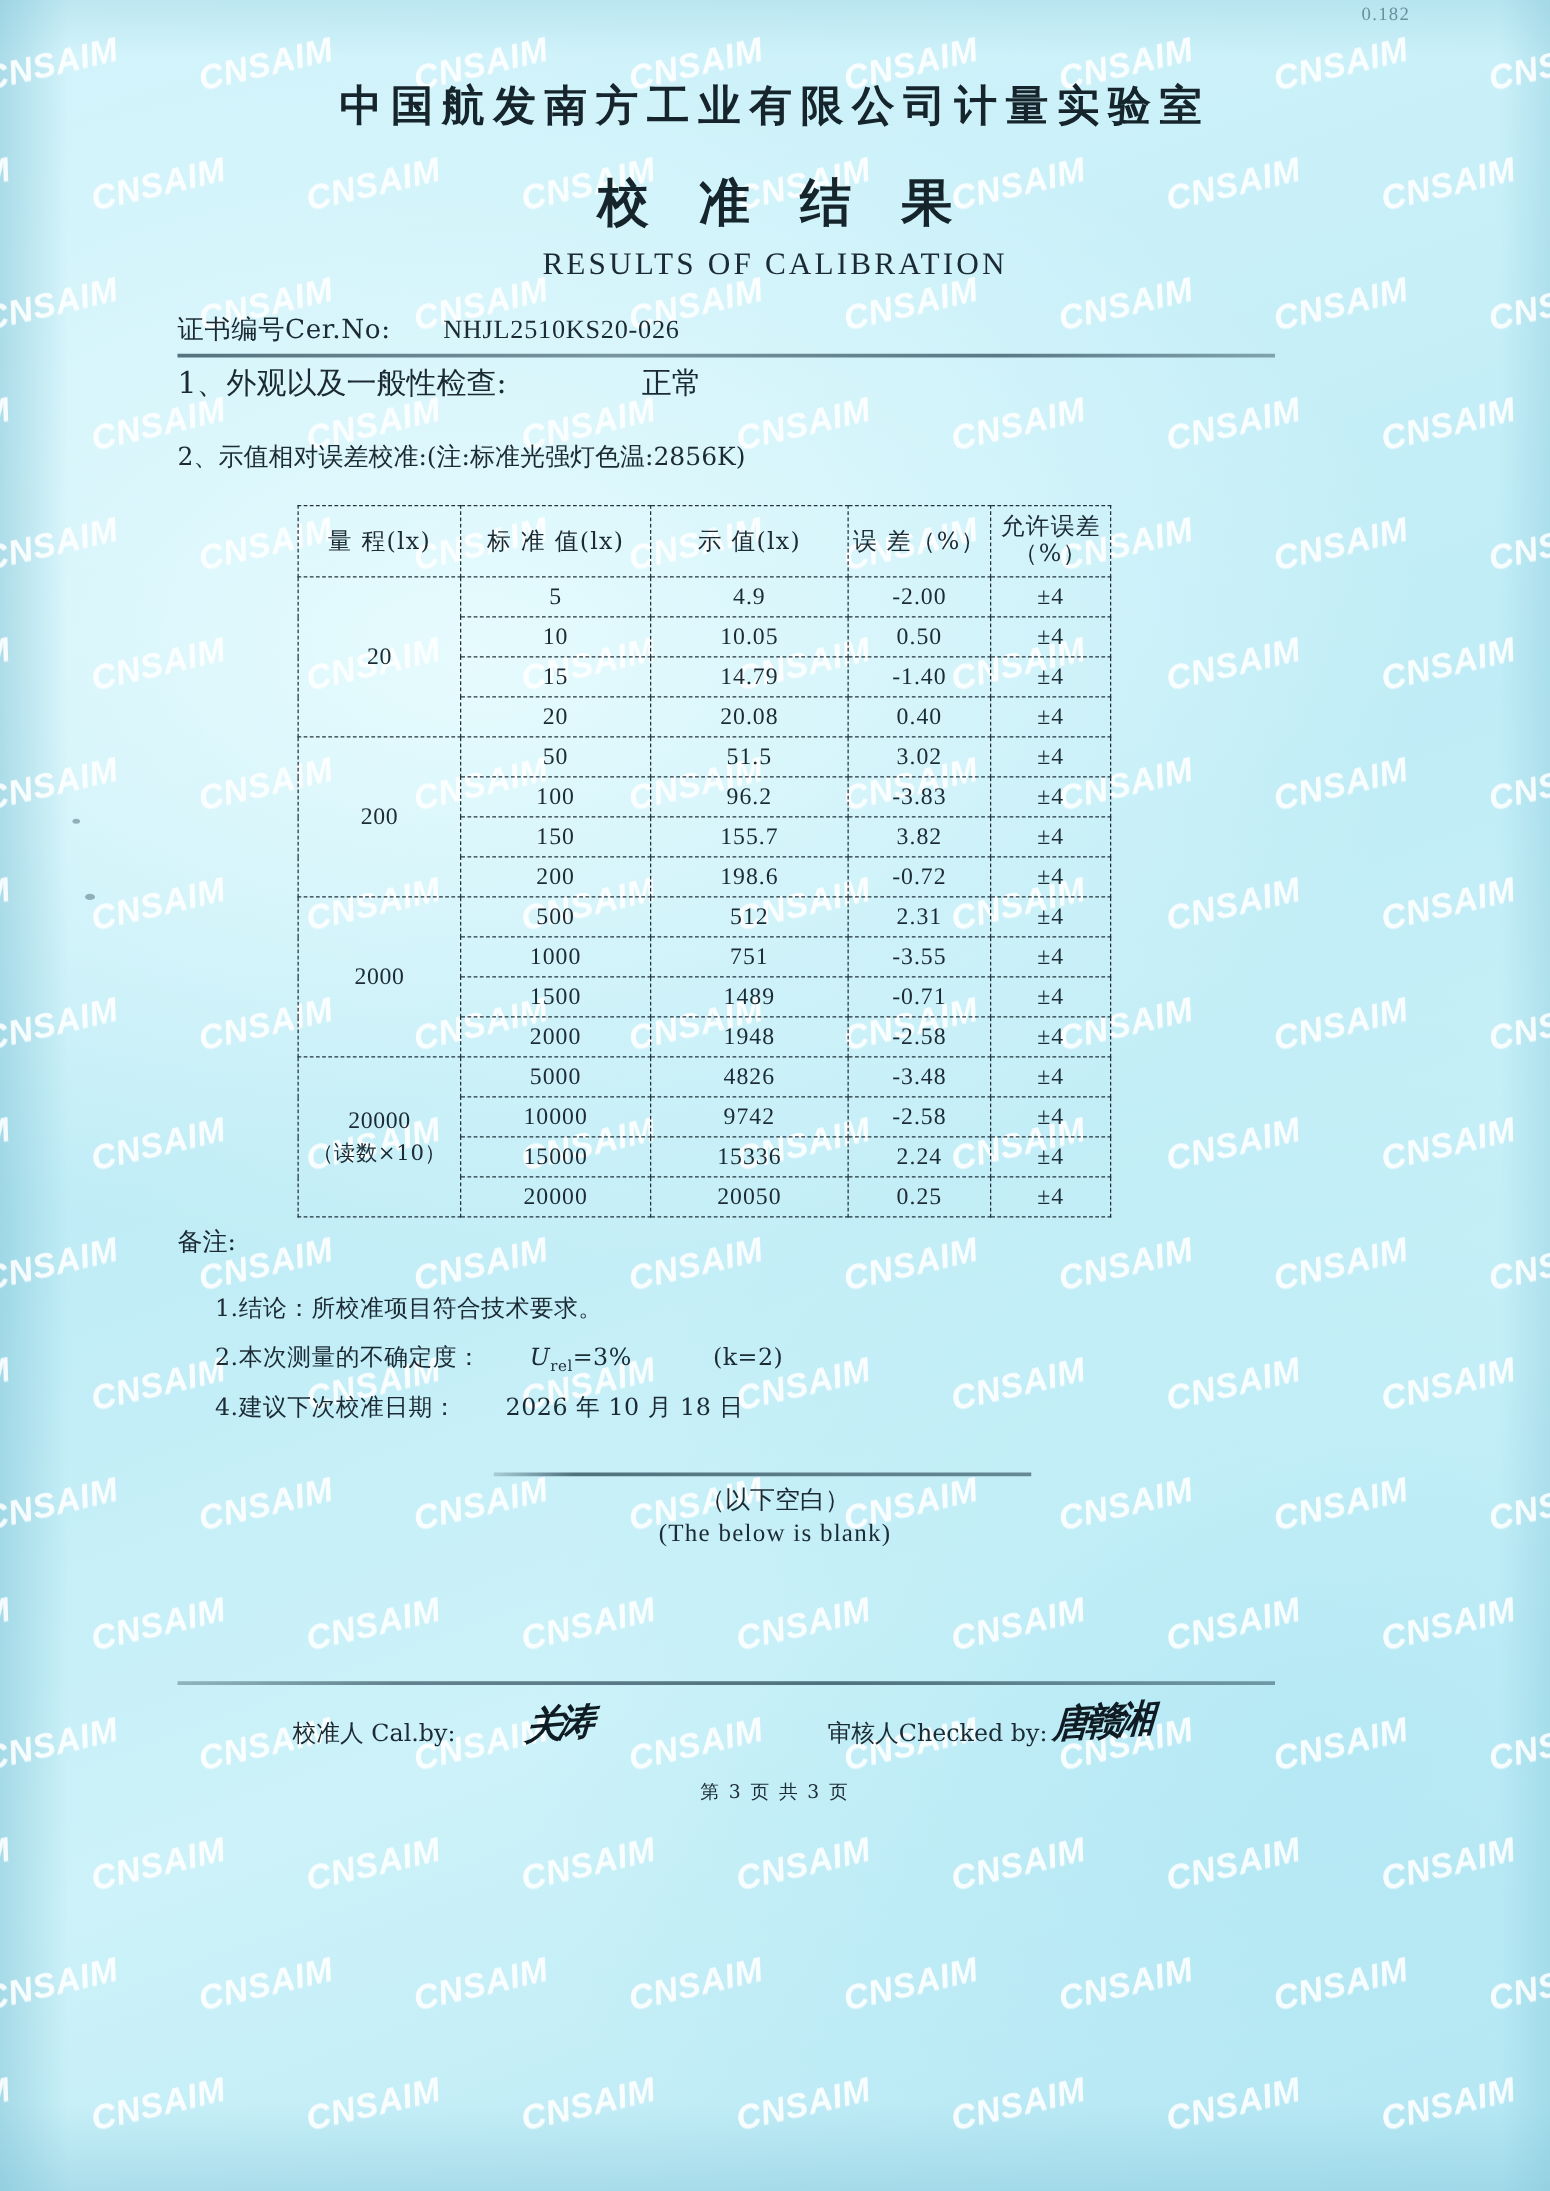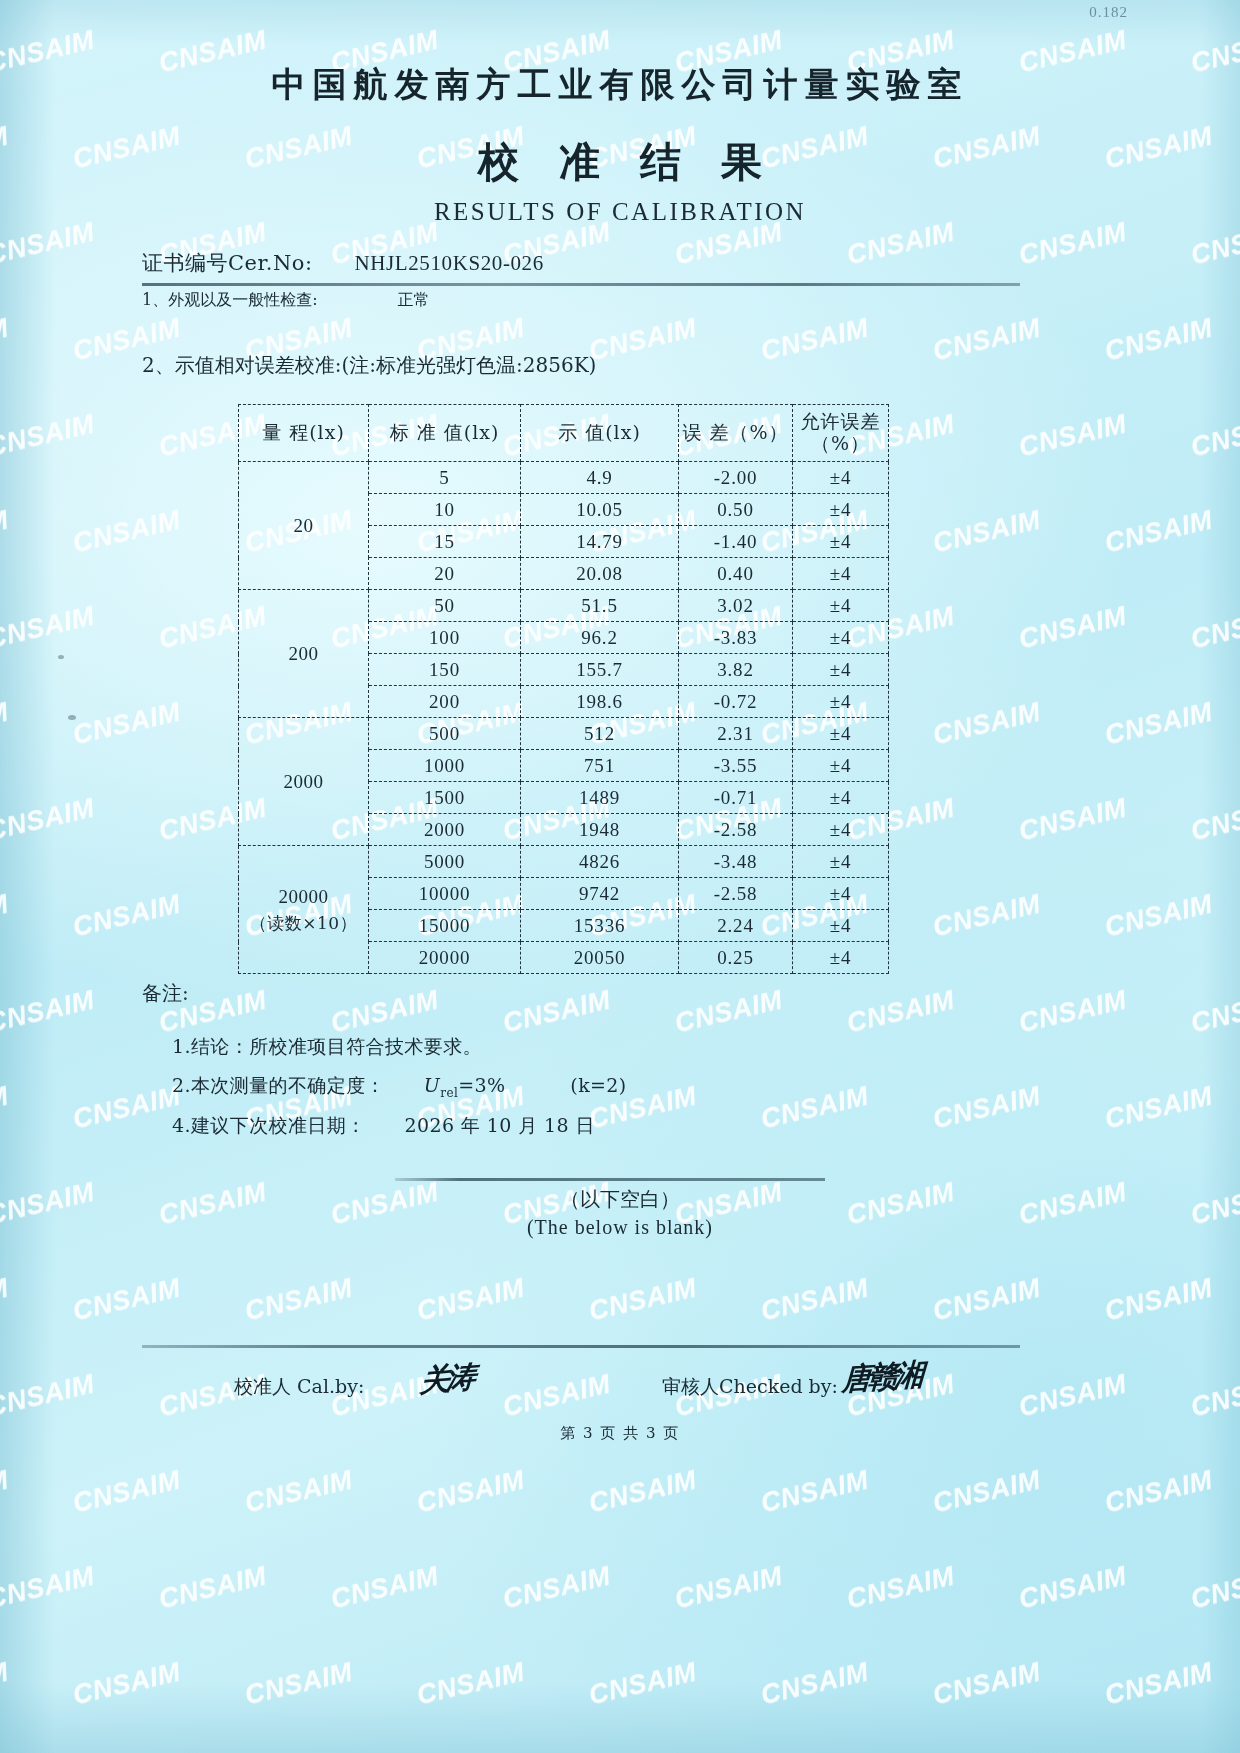"1、外观以及一般性检查:" .item1 { font-size: 16px -> 24px }
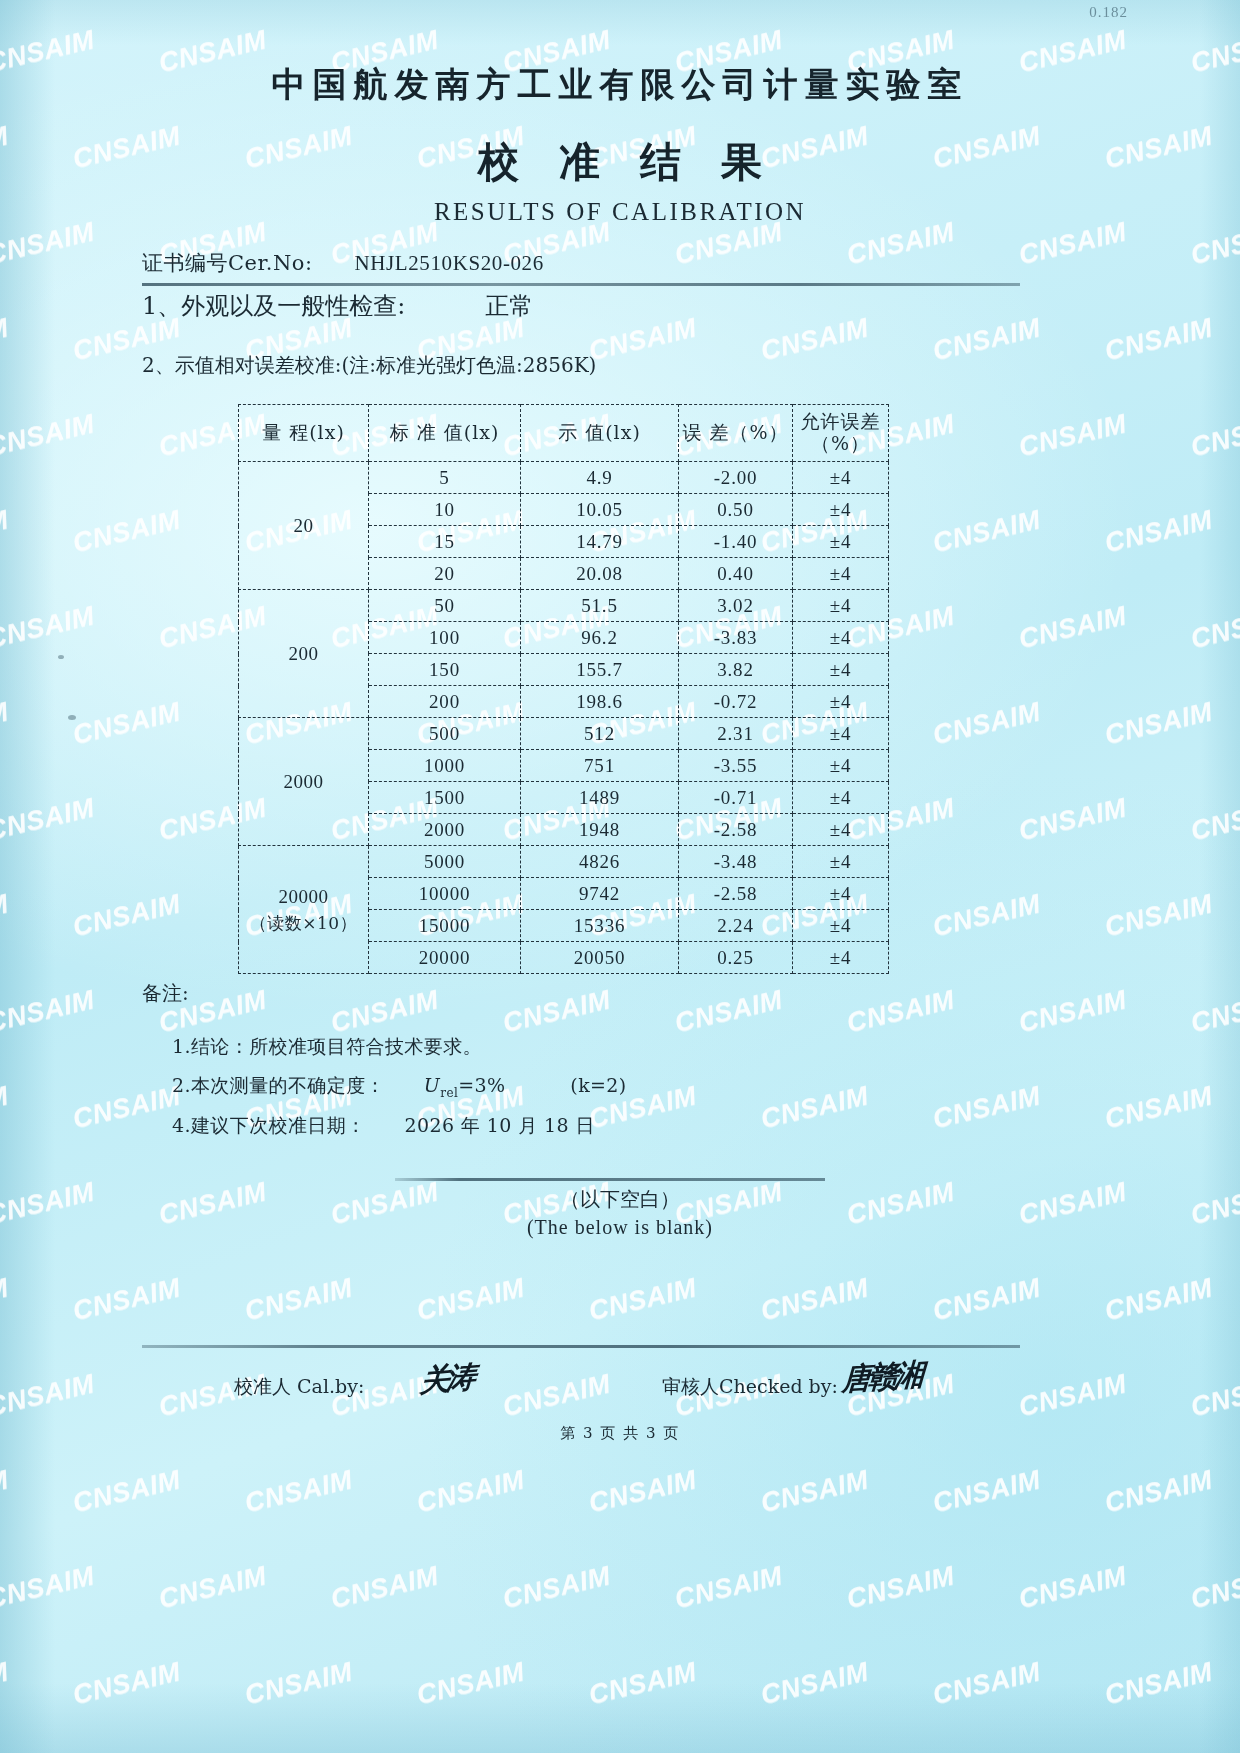"正常" .item1 .val { margin-left: 80px -> 108px }
